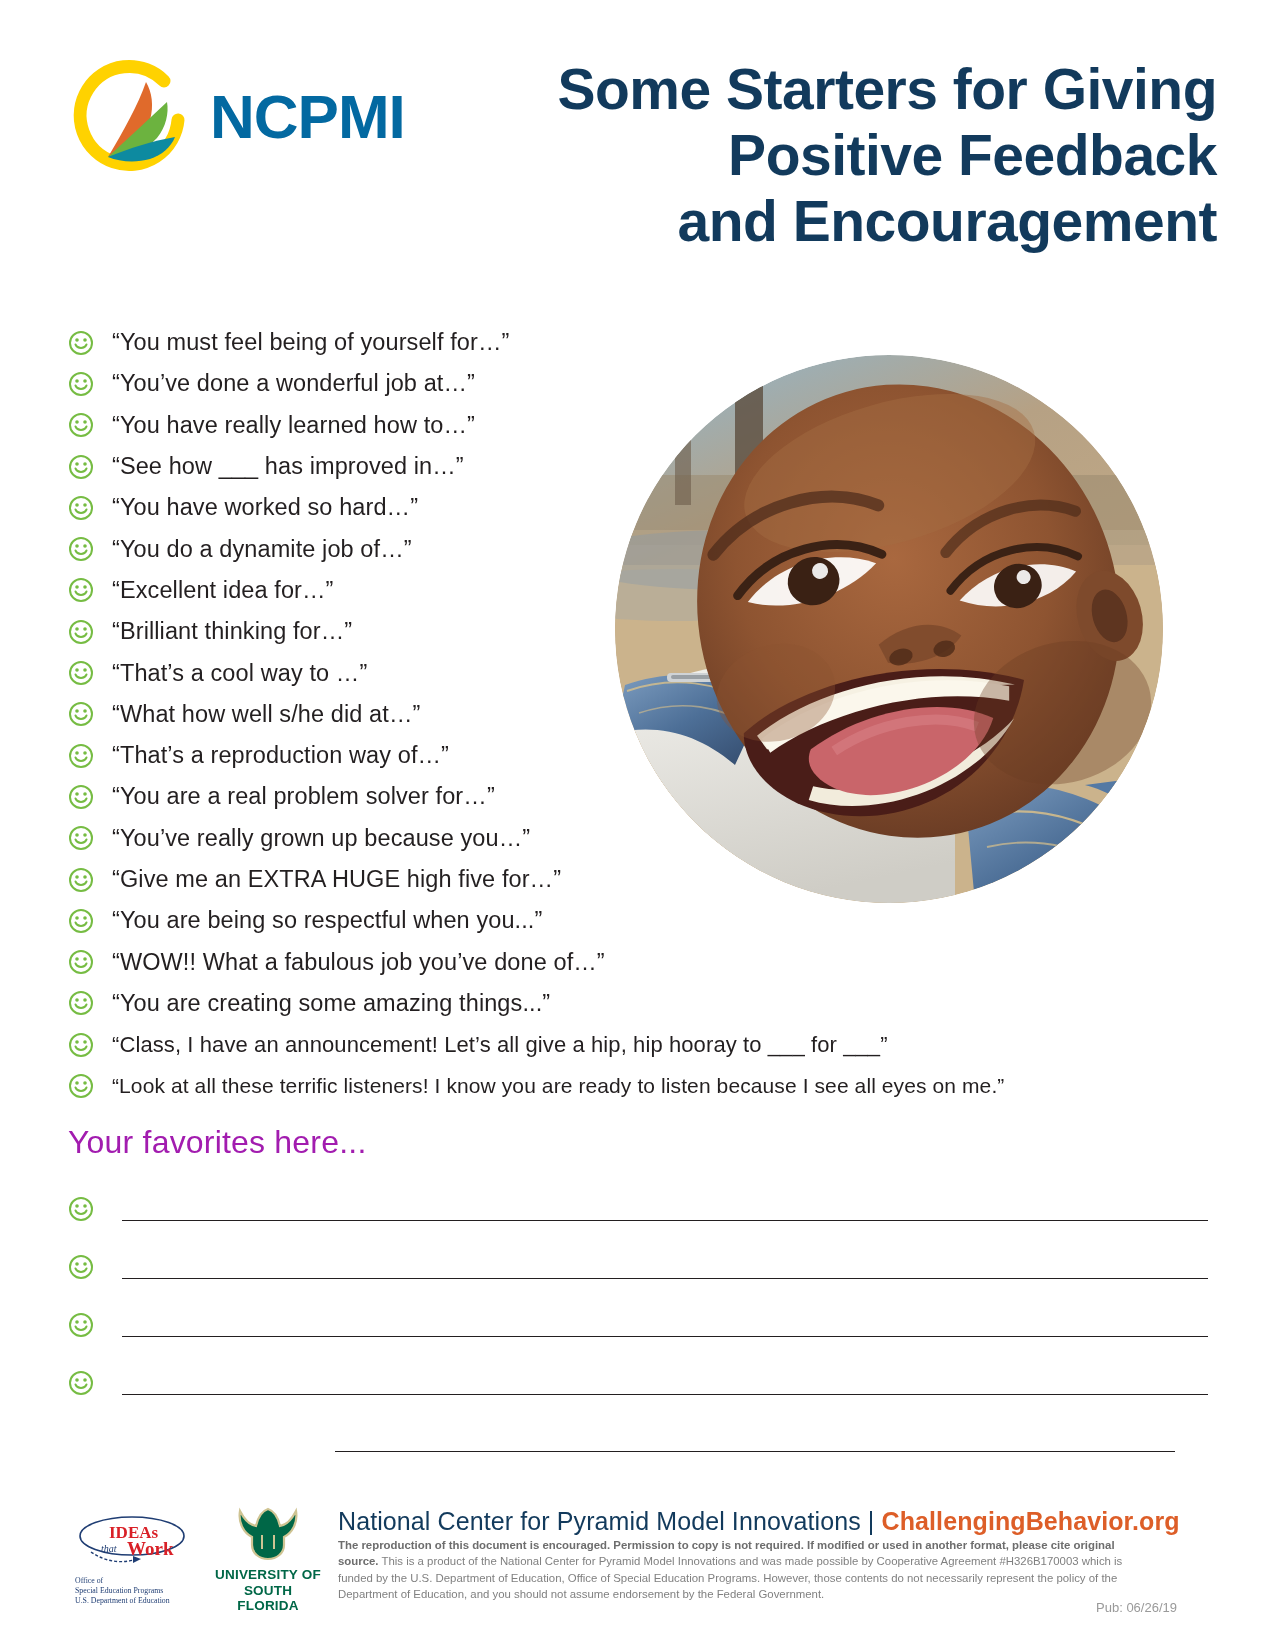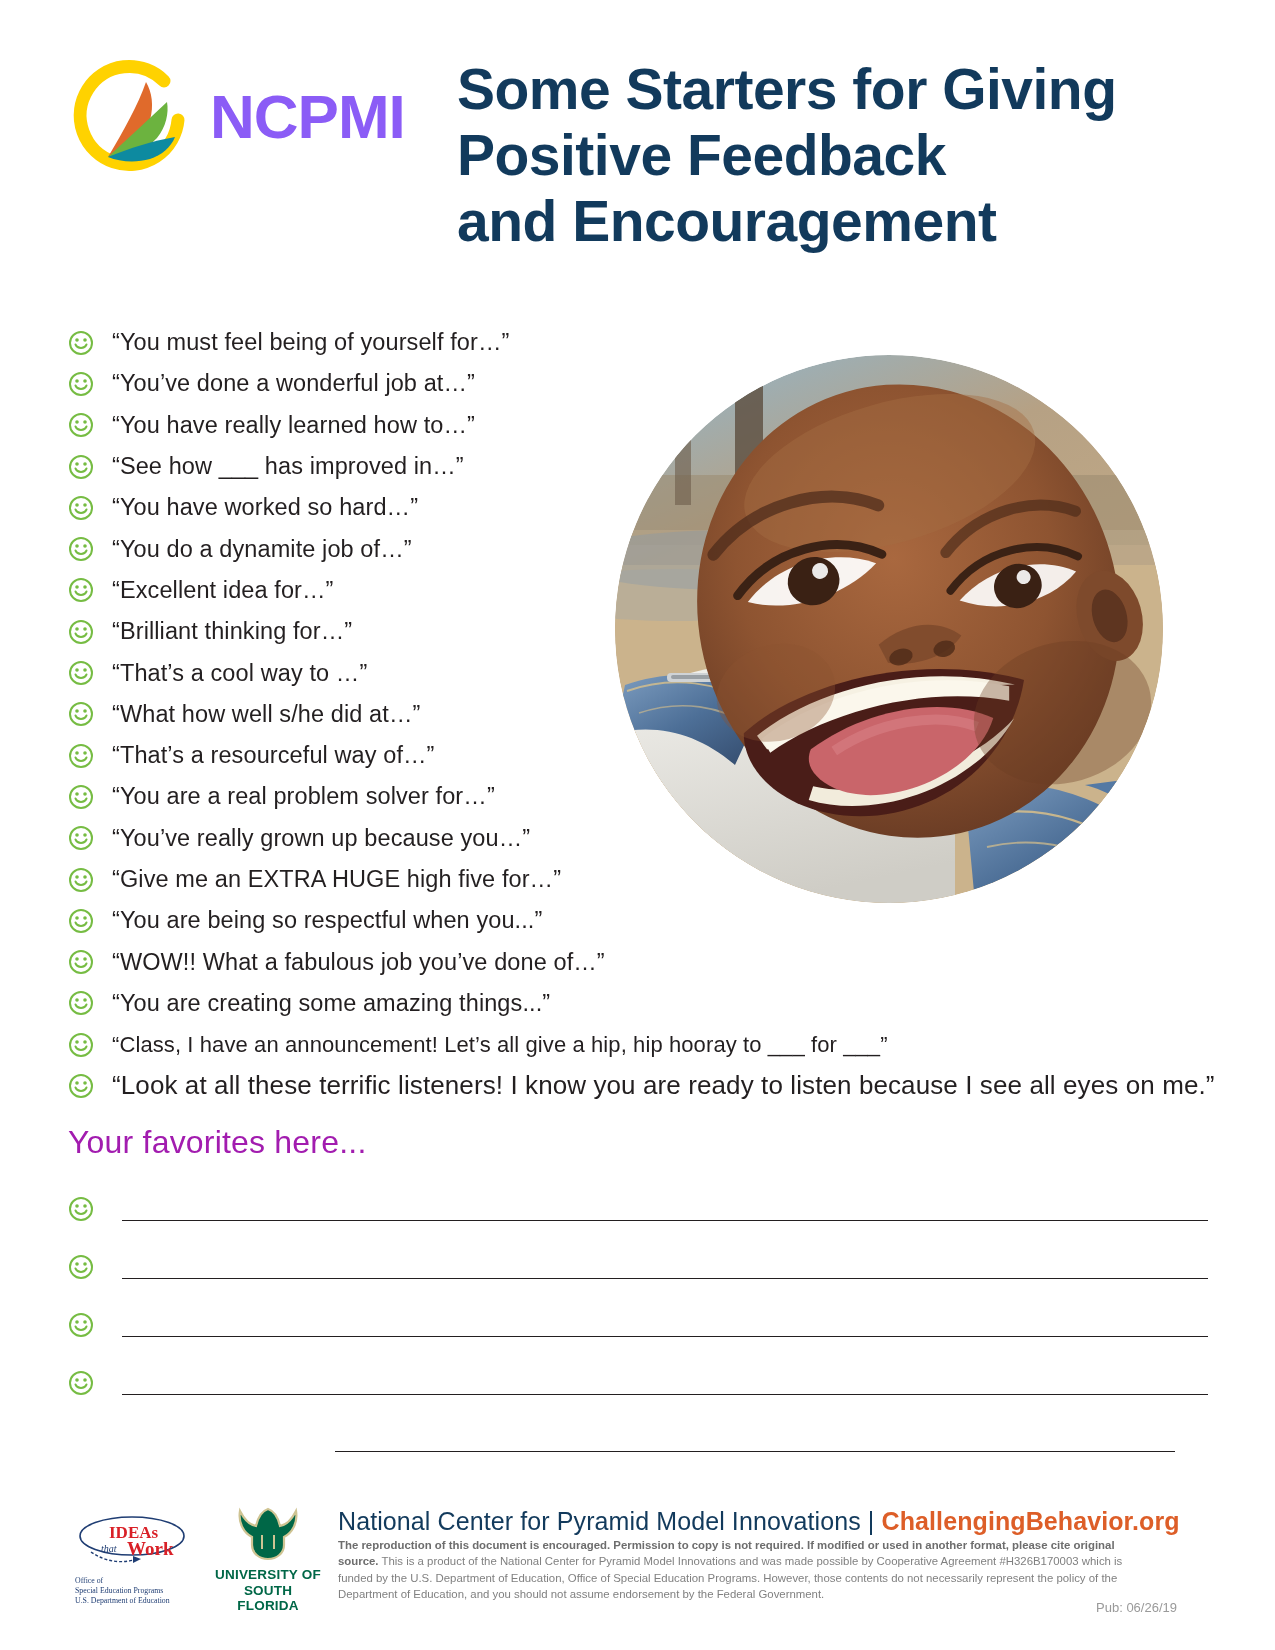"NCPMI" .logo-text { color: #8b5cf6 -> #0369a1 }
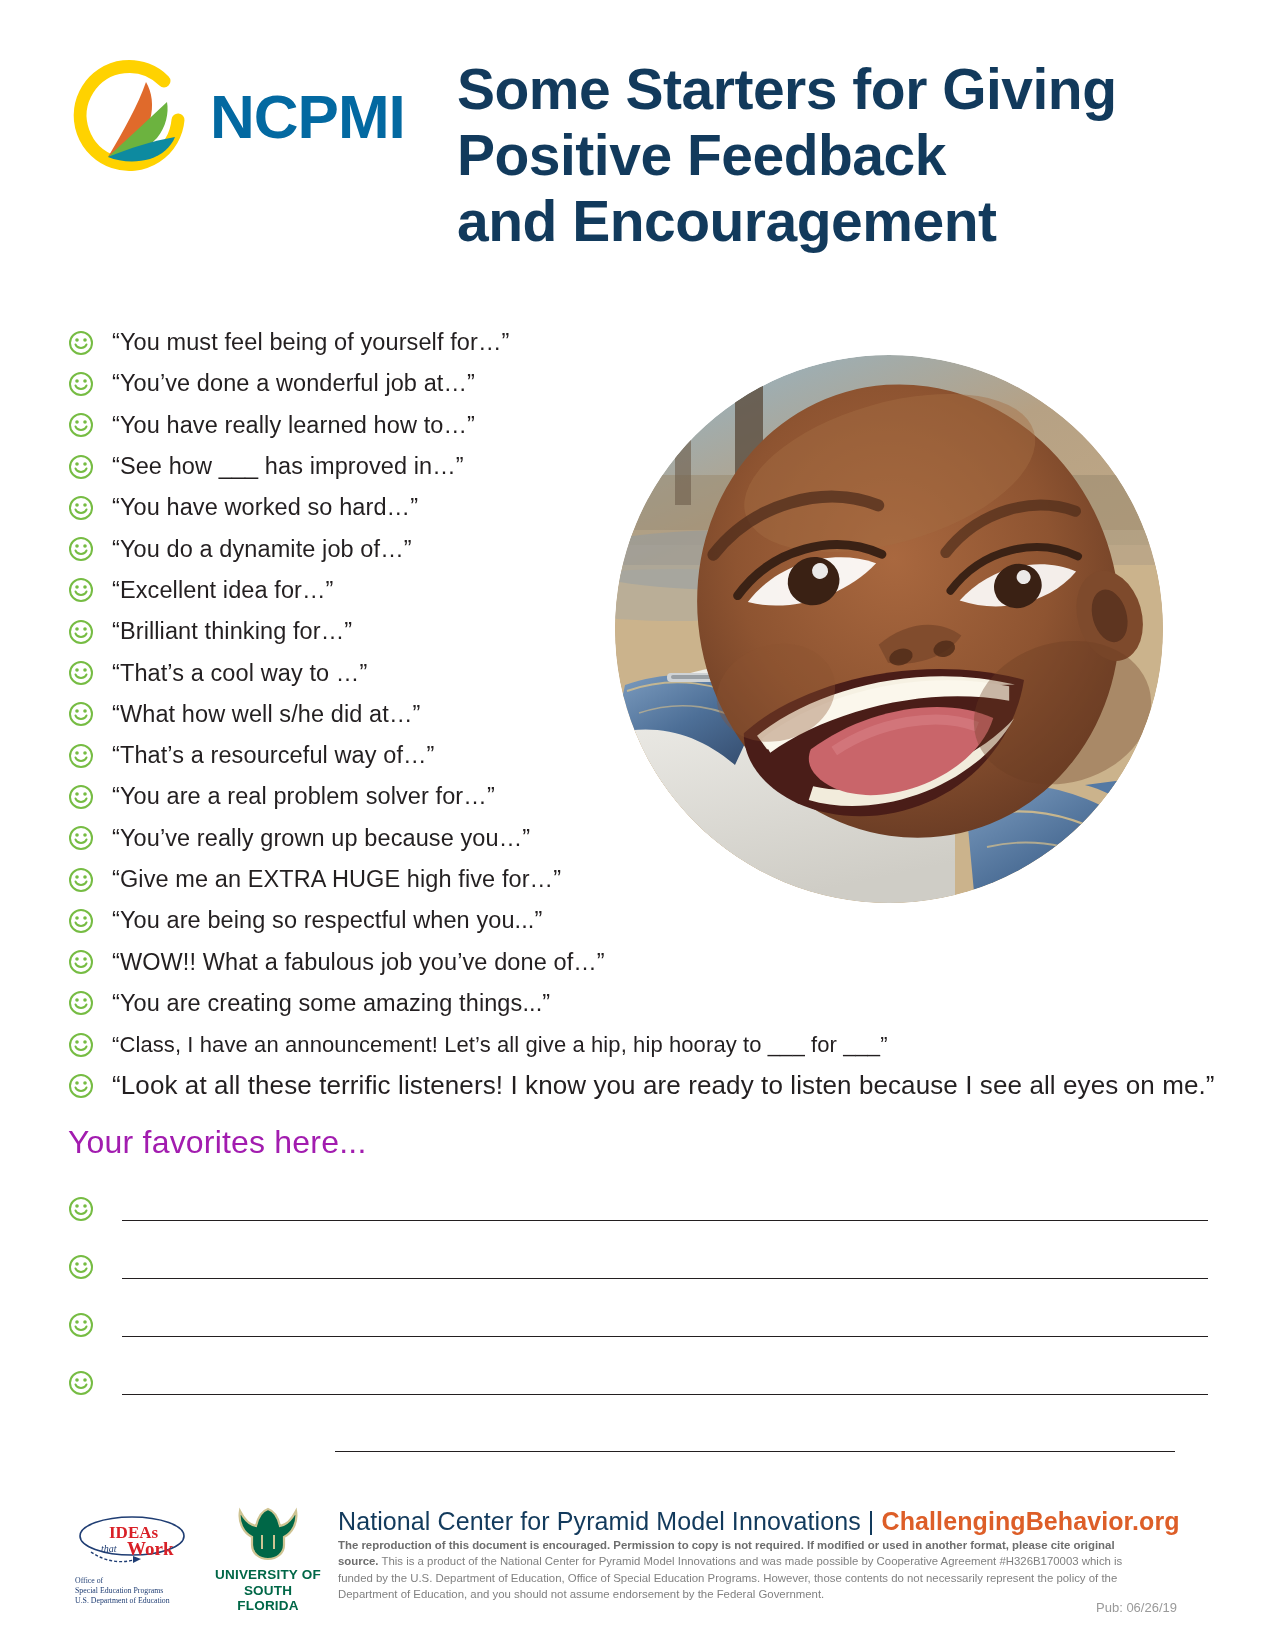"Some Starters for Giving" .title { text-align: none -> right }
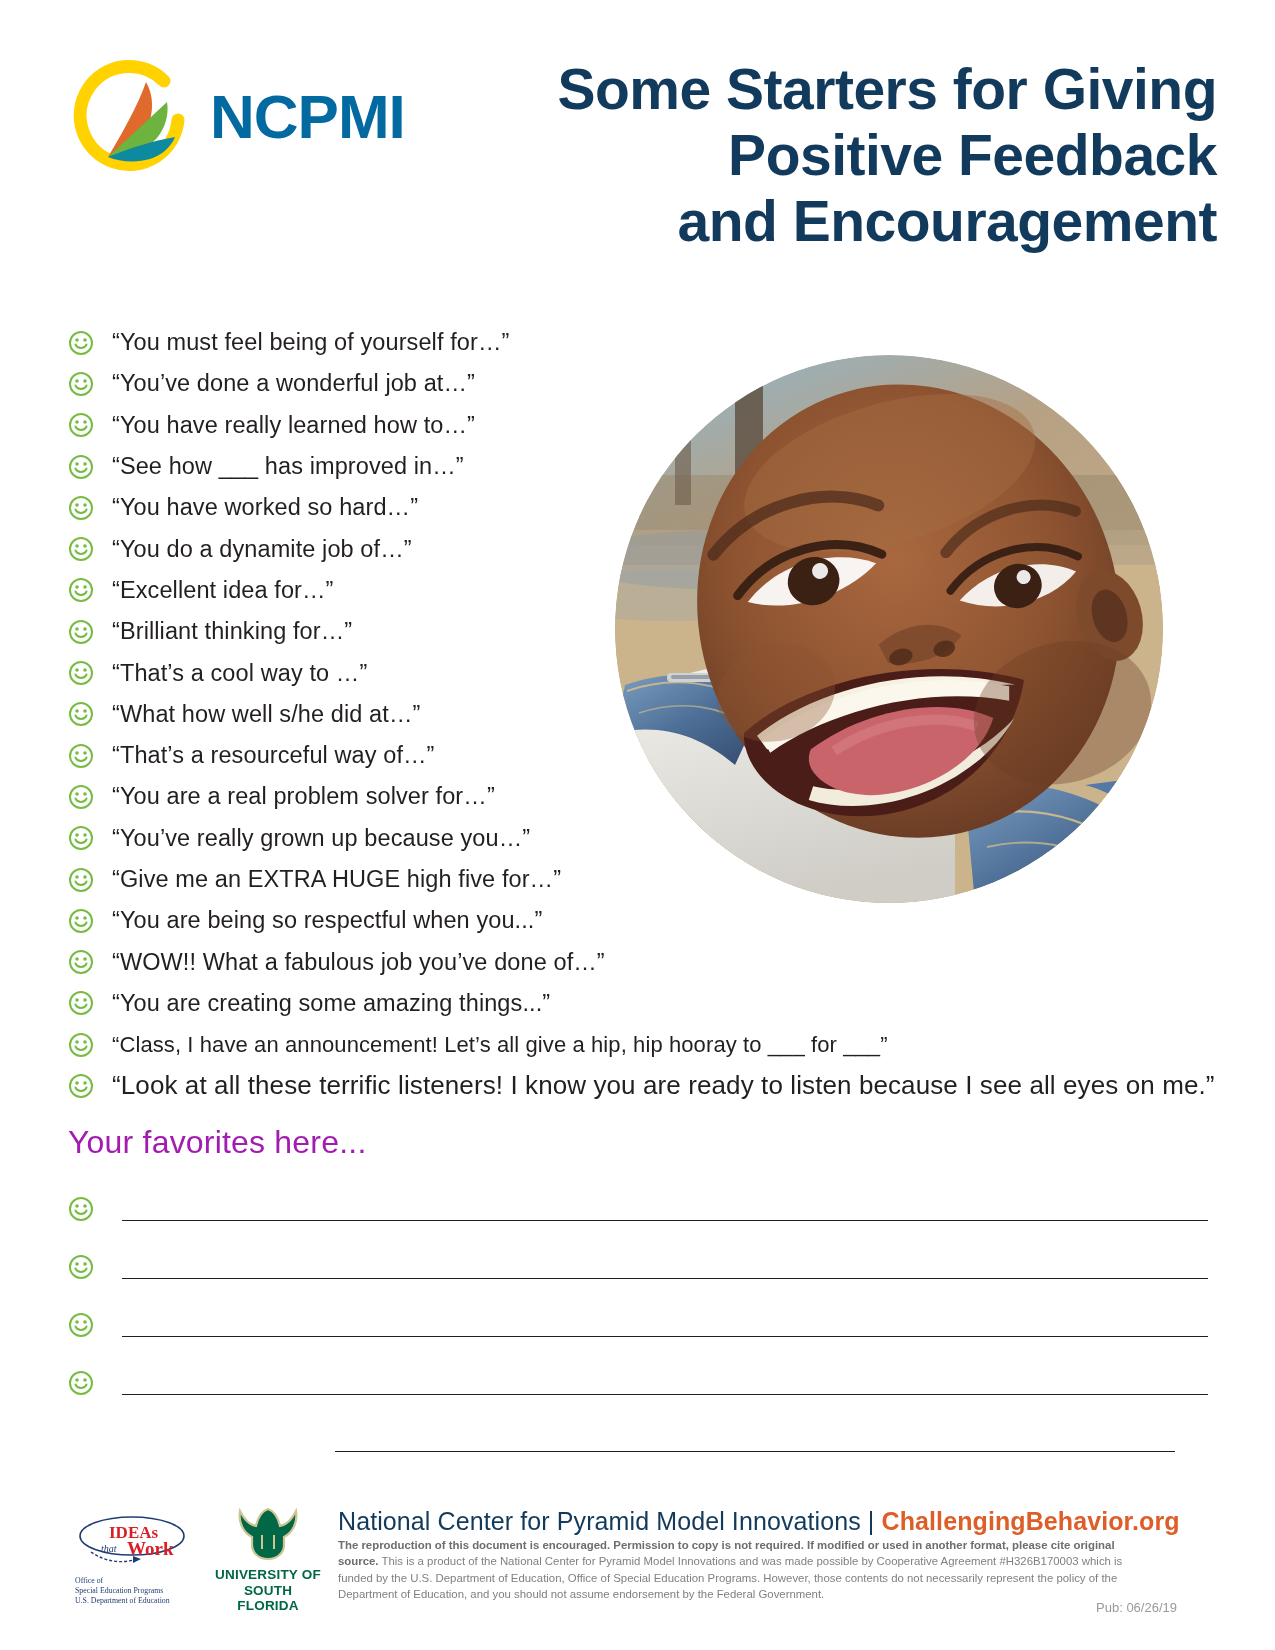"“That’s a resourceful way of…”" span.row-text { text: resourceful -> reproduction }
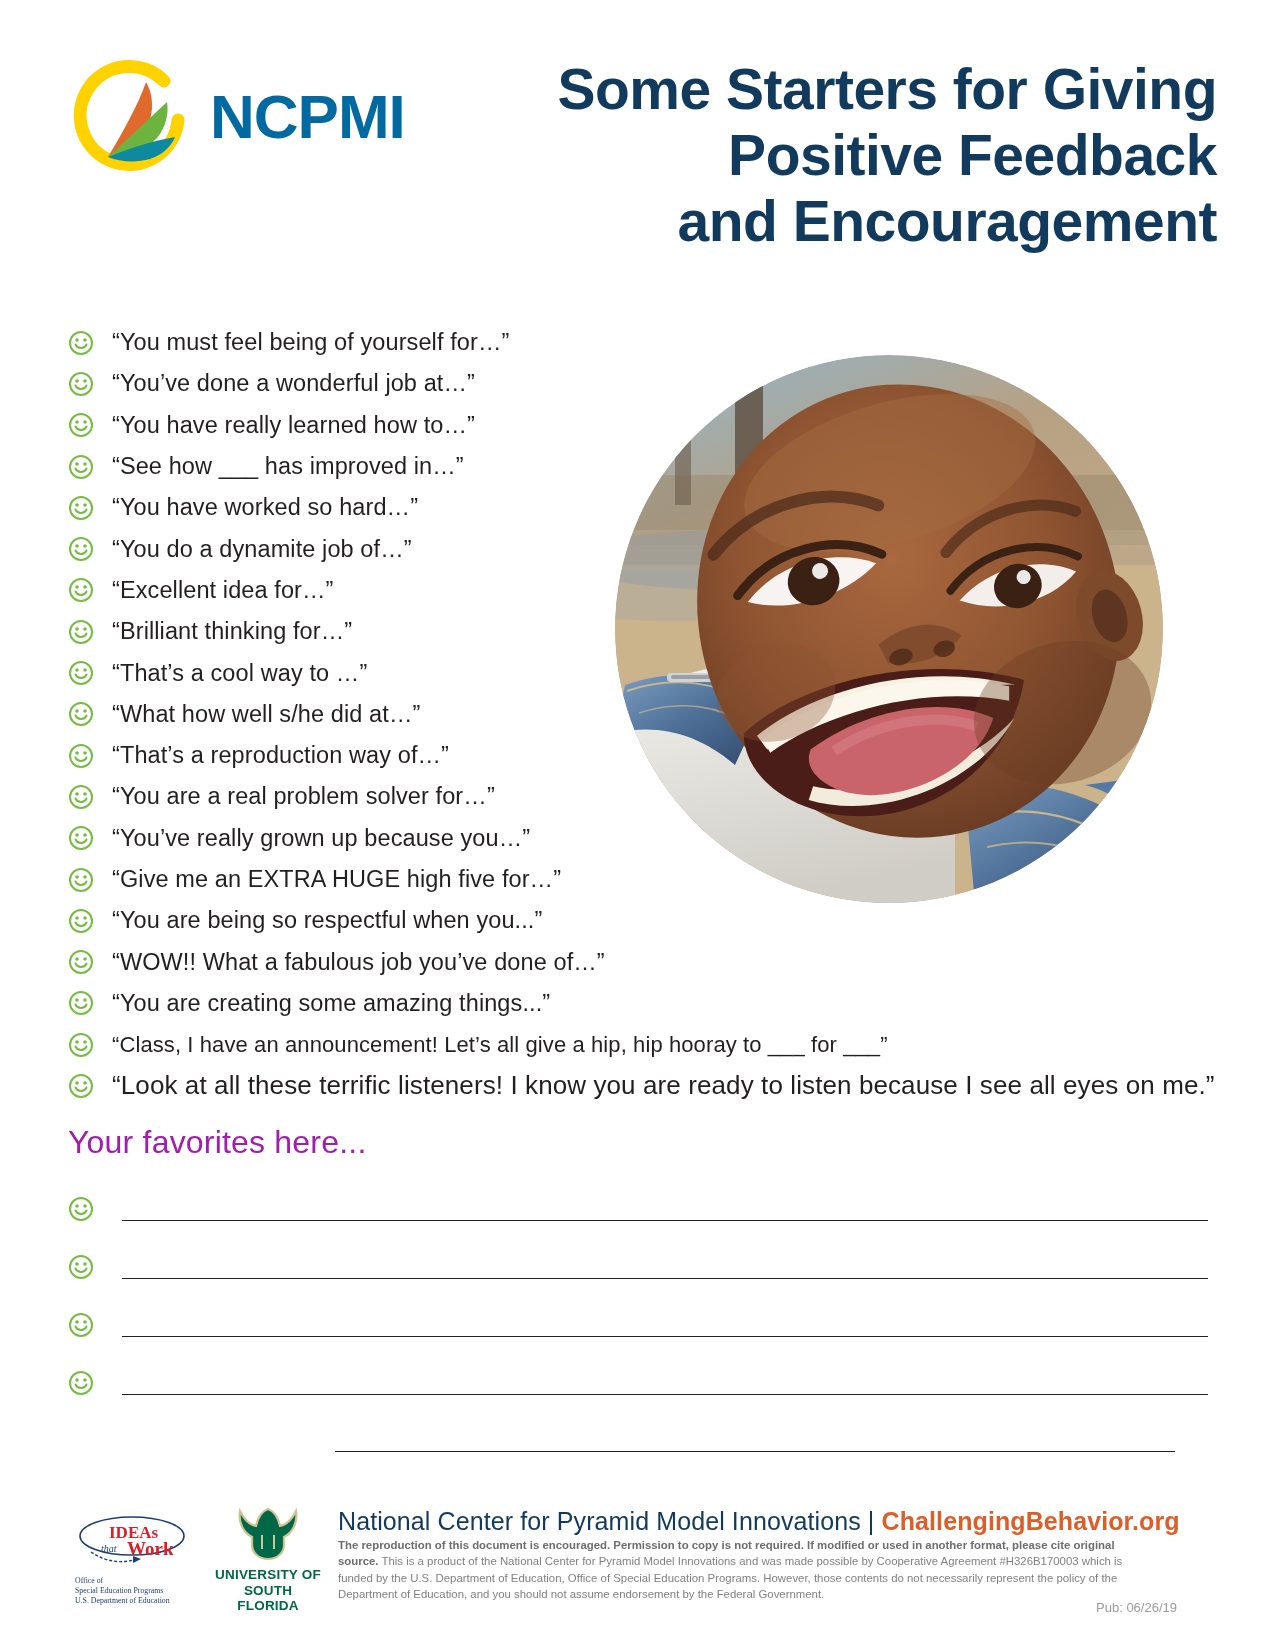"“Look at all these terrific" .row-text.smaller { font-size: 26px -> 21px }
